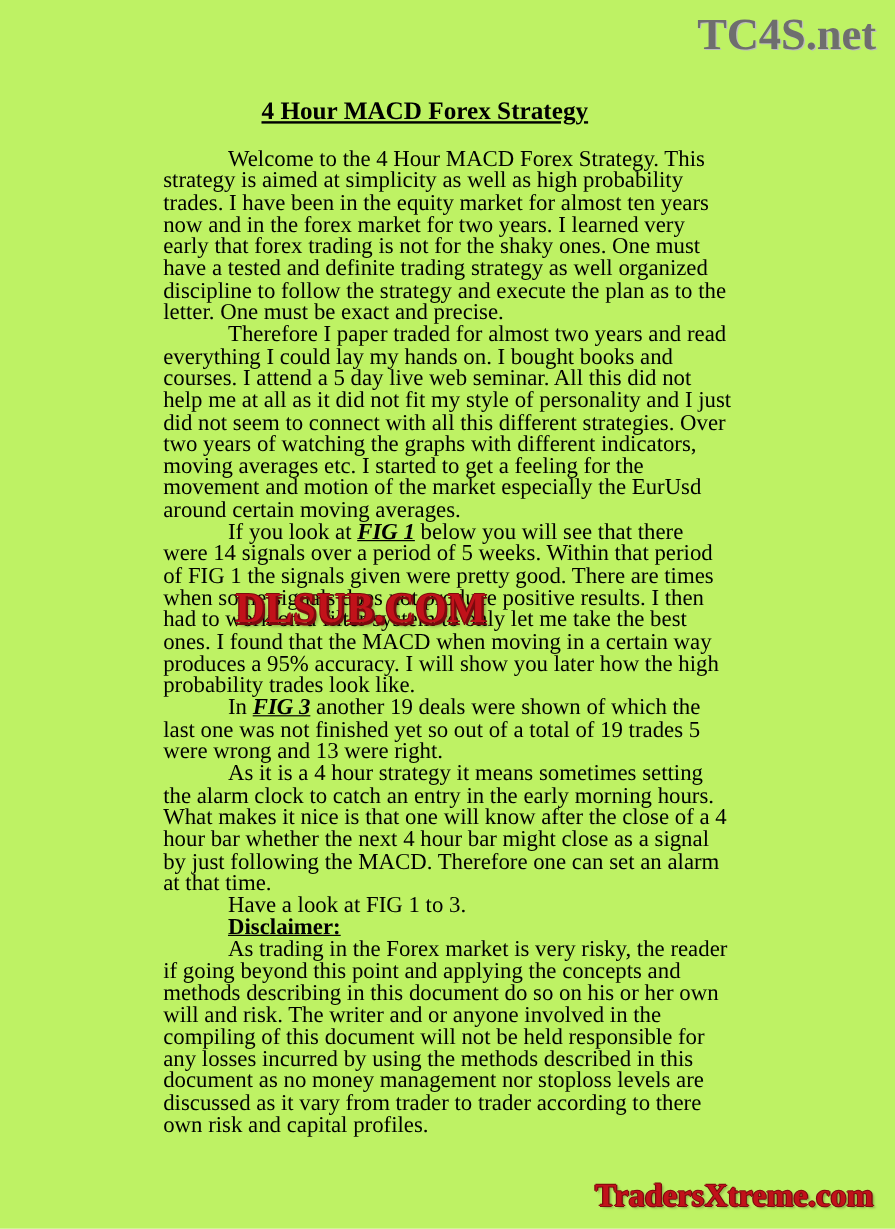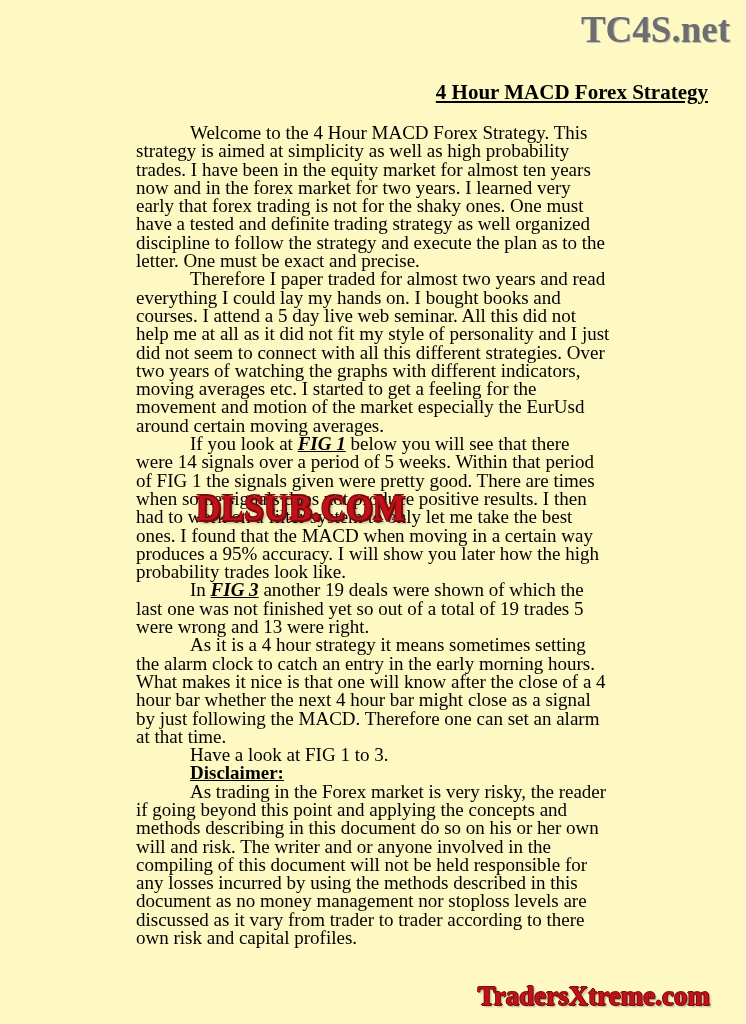"TC4S.net" .page { background: #fef9c3 -> #bef264 }
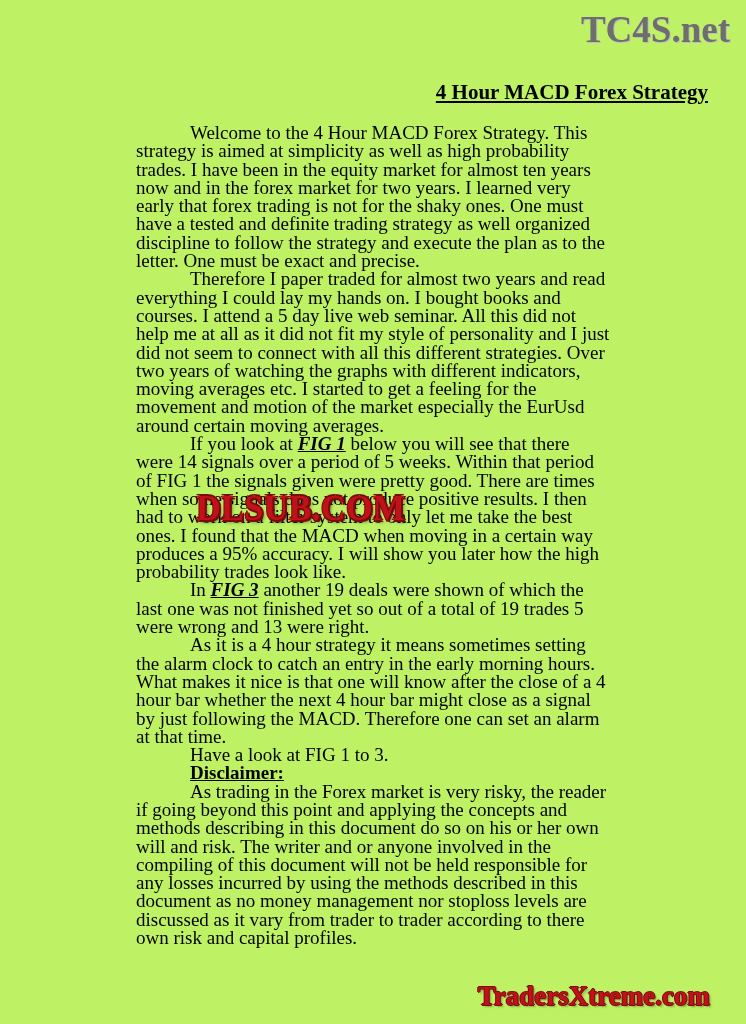"4 Hour MACD Forex Strategy" .doc-title { text-align: right -> center }
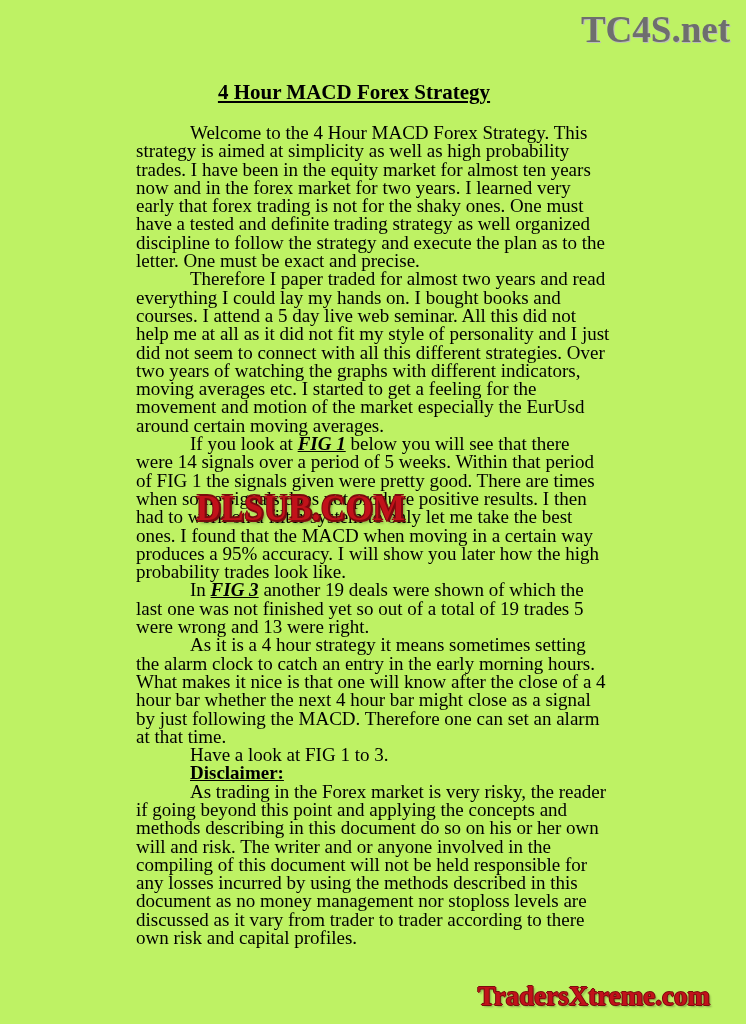"TradersXtreme.com" .watermark-bottom { right: 36px -> 18px }
